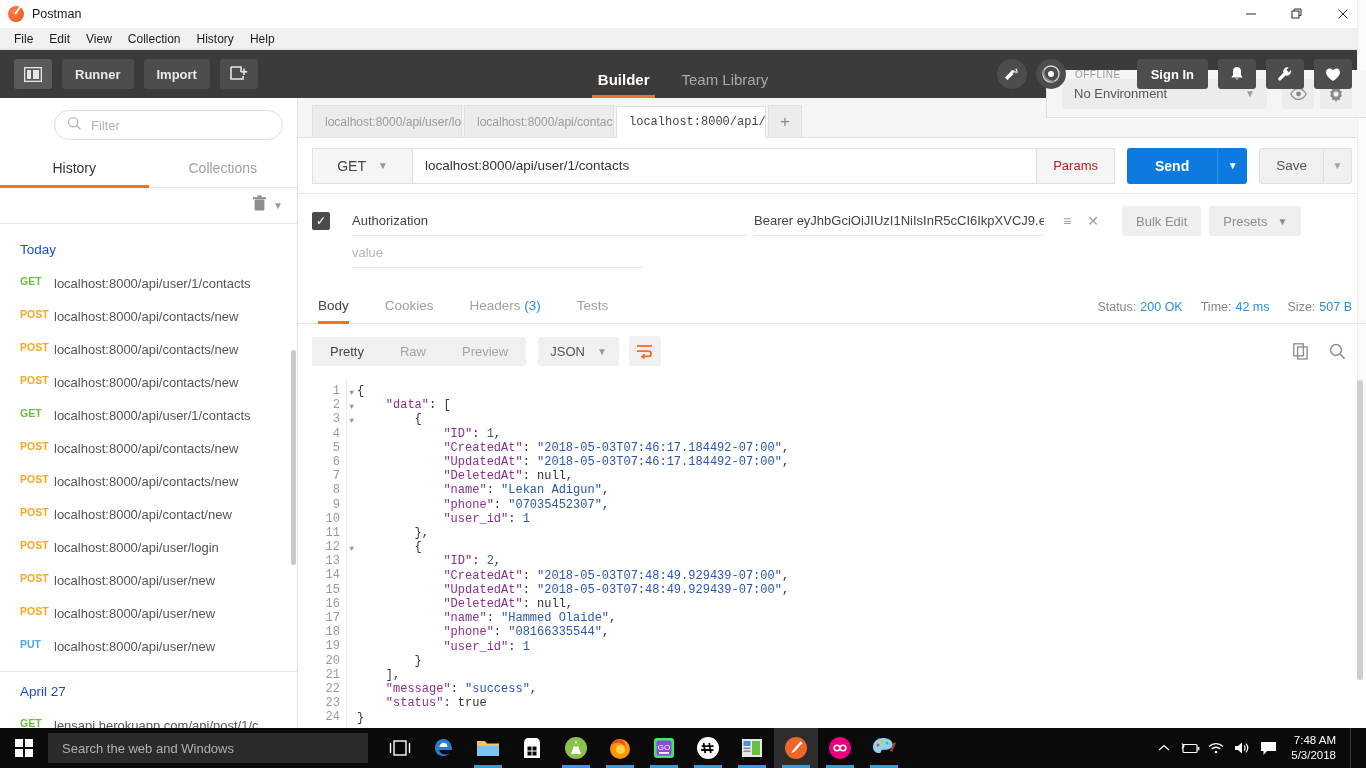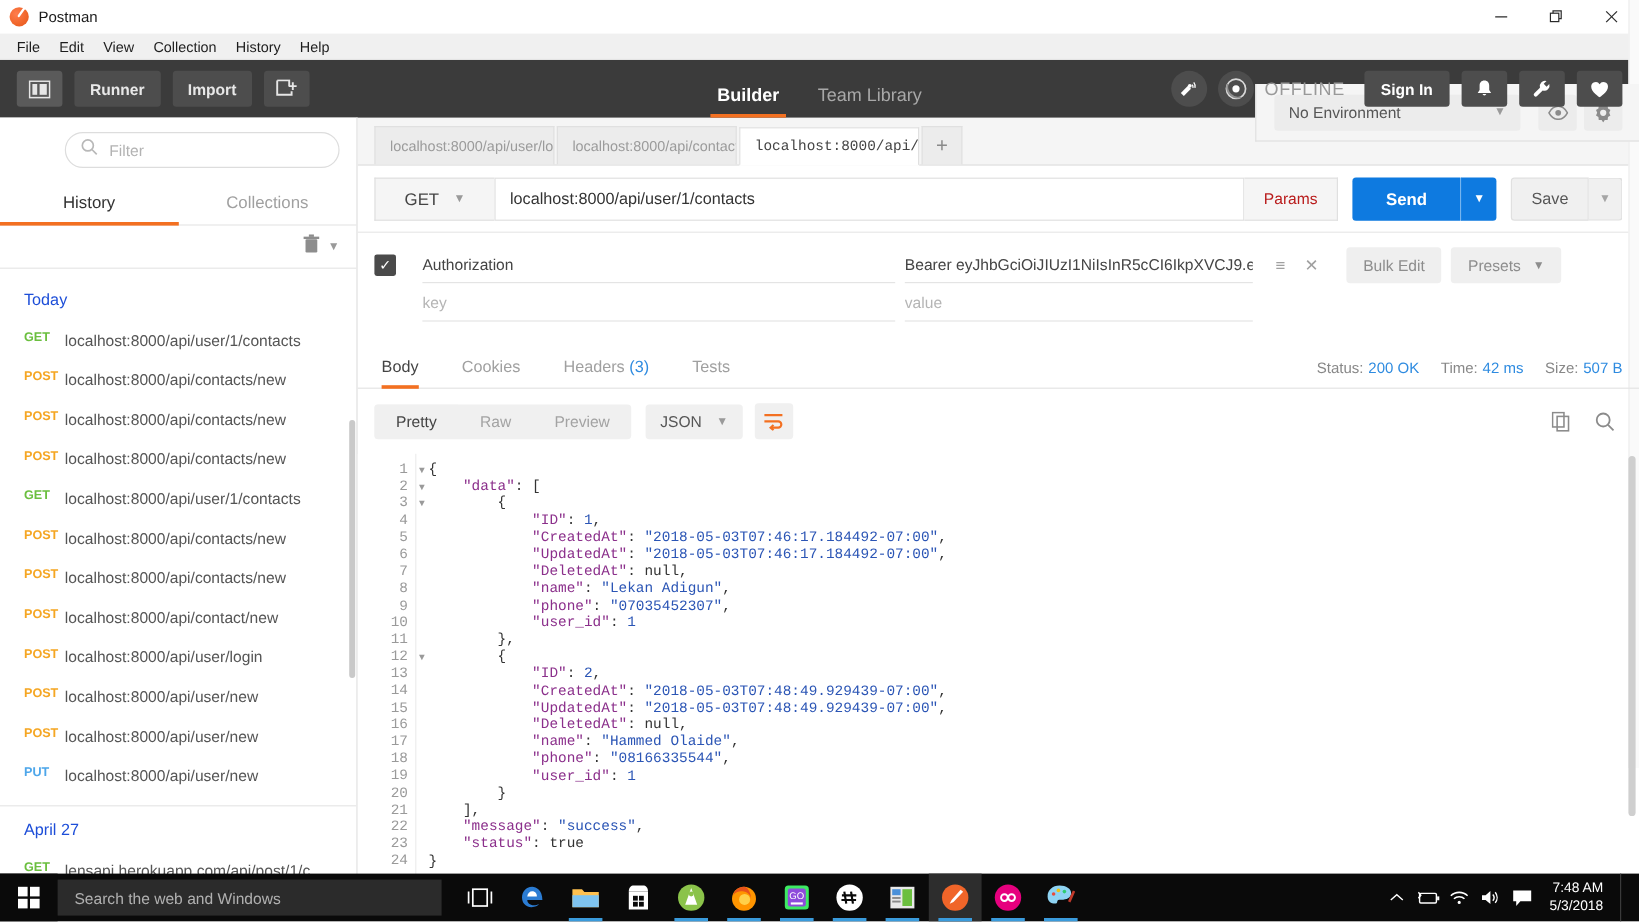"OFFLINE" .offline-text { font-size: 15px -> 10px }
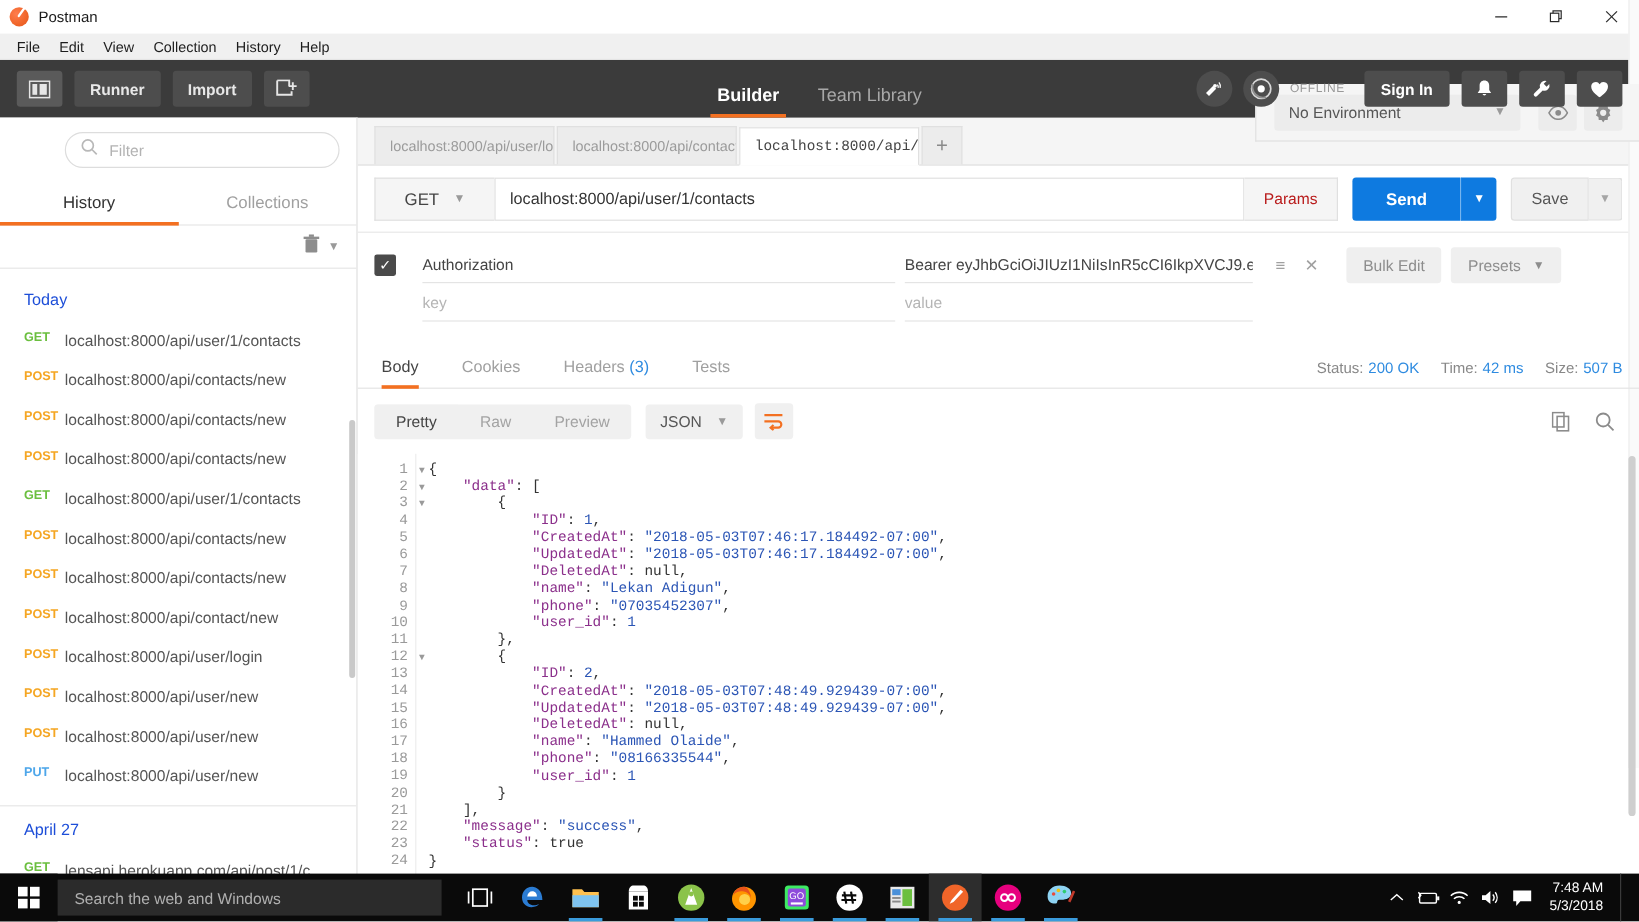"key" div.hdr-key { html: <div>key</div> -> none }
